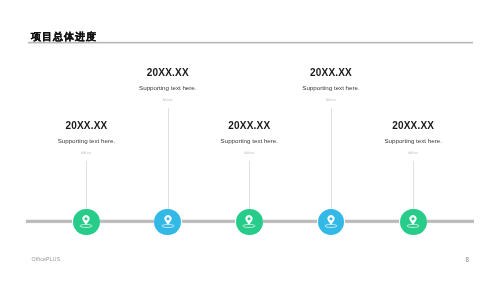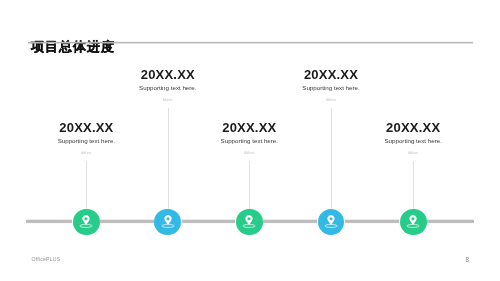"项目总体进度" .title { font-size: 13px -> 10px; top: 40px -> 30px }
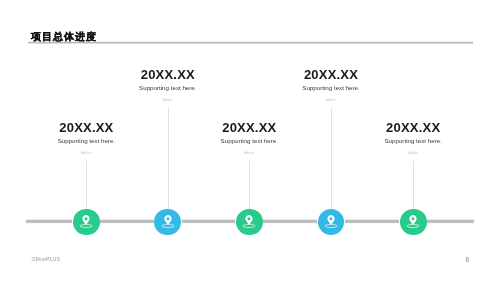"20XX.XX" .date { font-size: 13px -> 10px }
